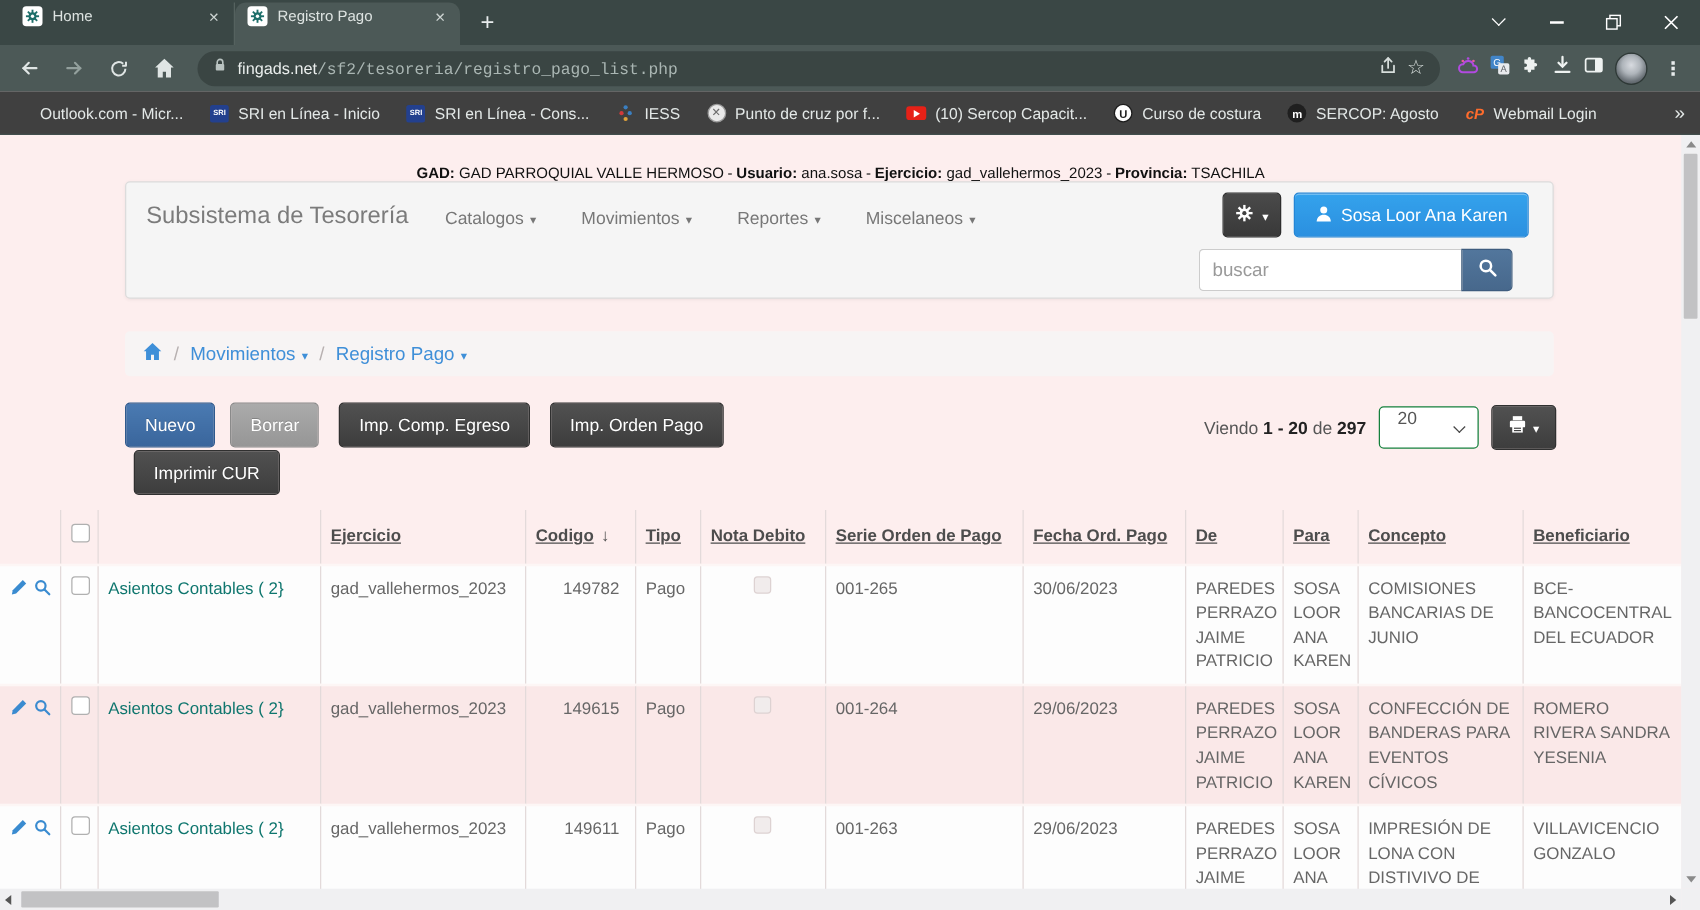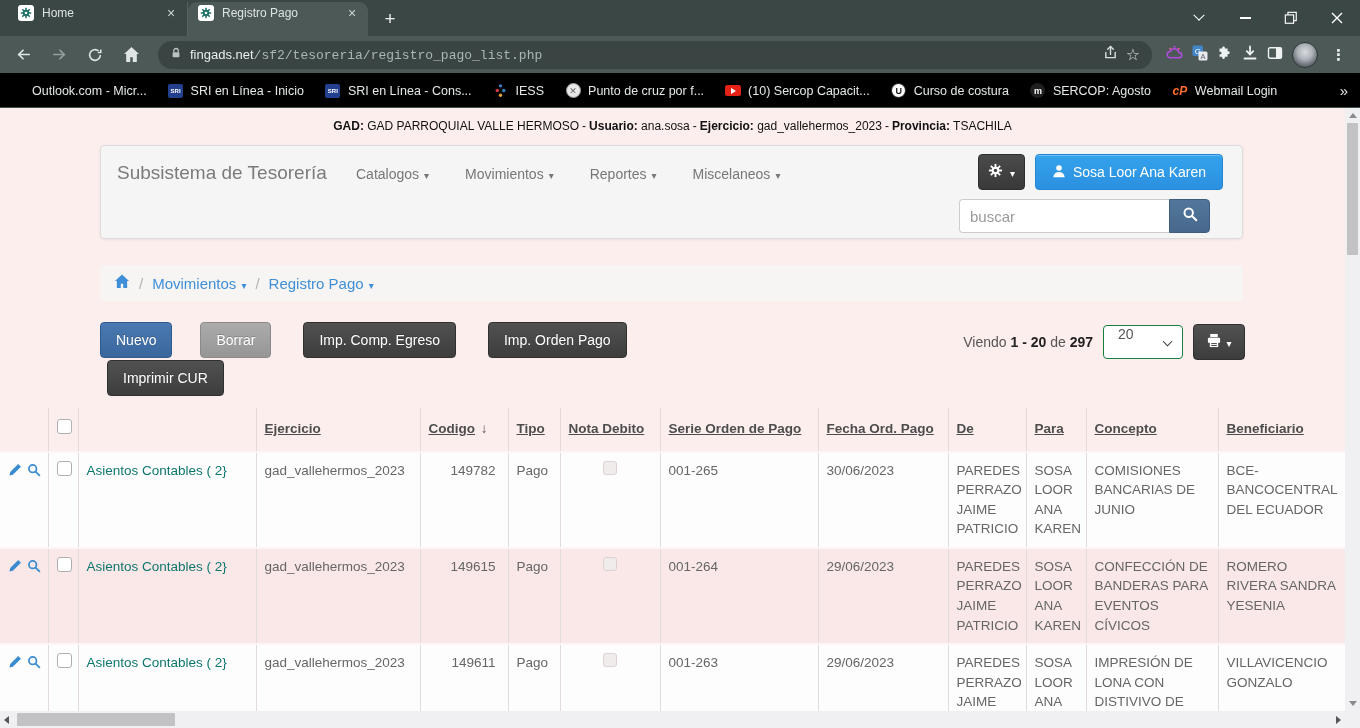"Outlook.com - Micr..." .bookbar { background: #000000 -> #404040 }
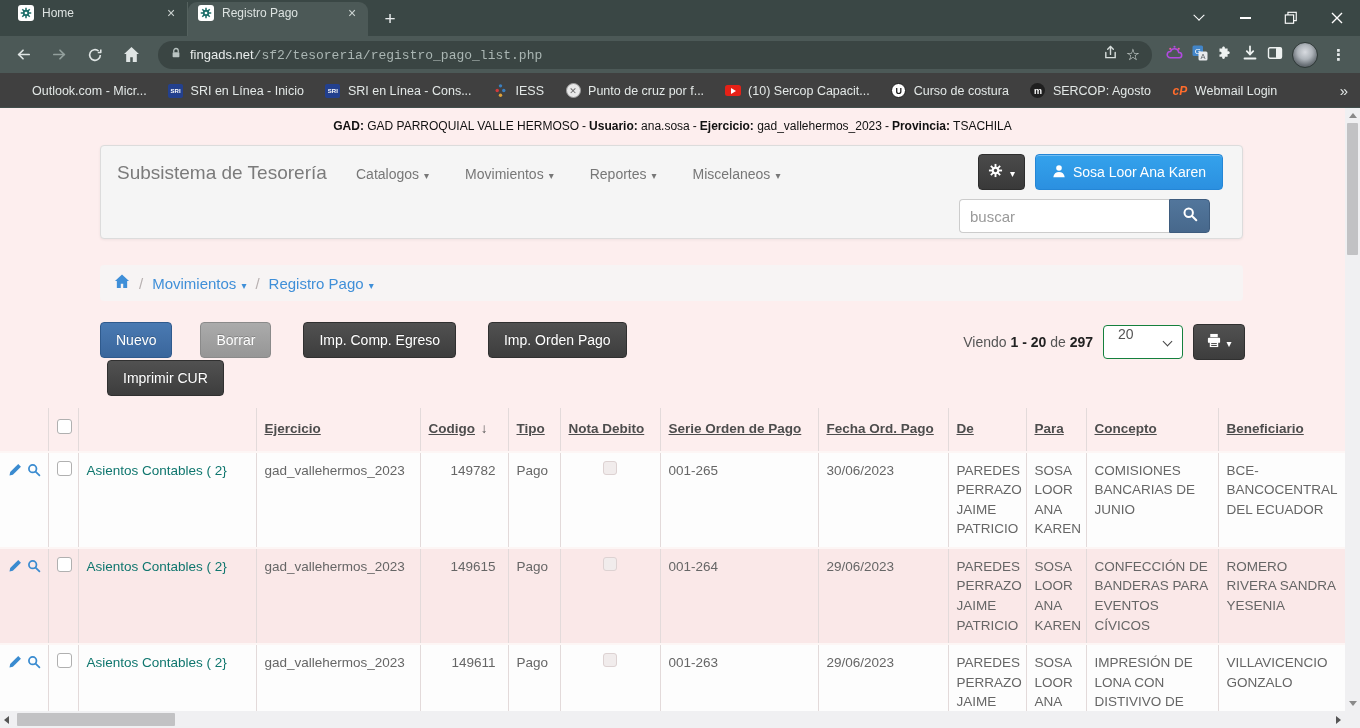"GAD: GAD PARROQUIAL VALLE HERMOSO" .context-line { padding-top: 11px -> 23px }
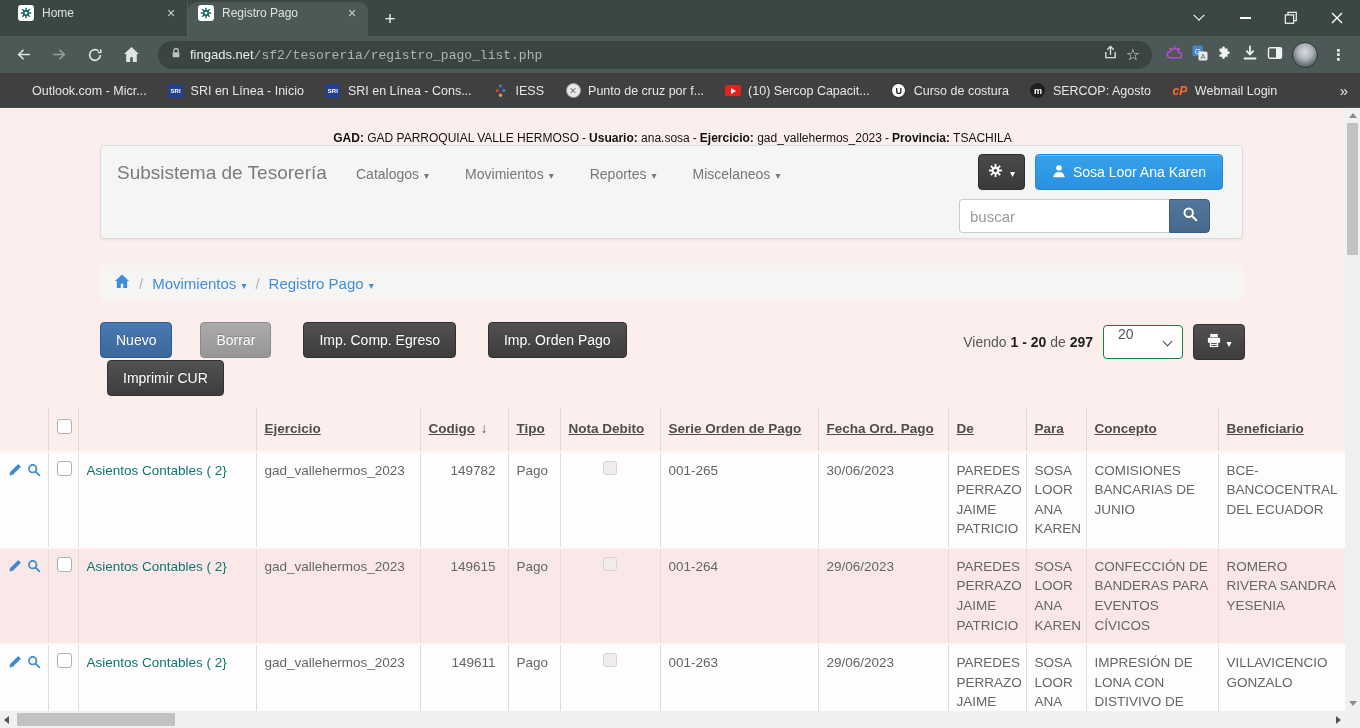"Nuevo" .btn-line { gap: 20px -> 4px }
